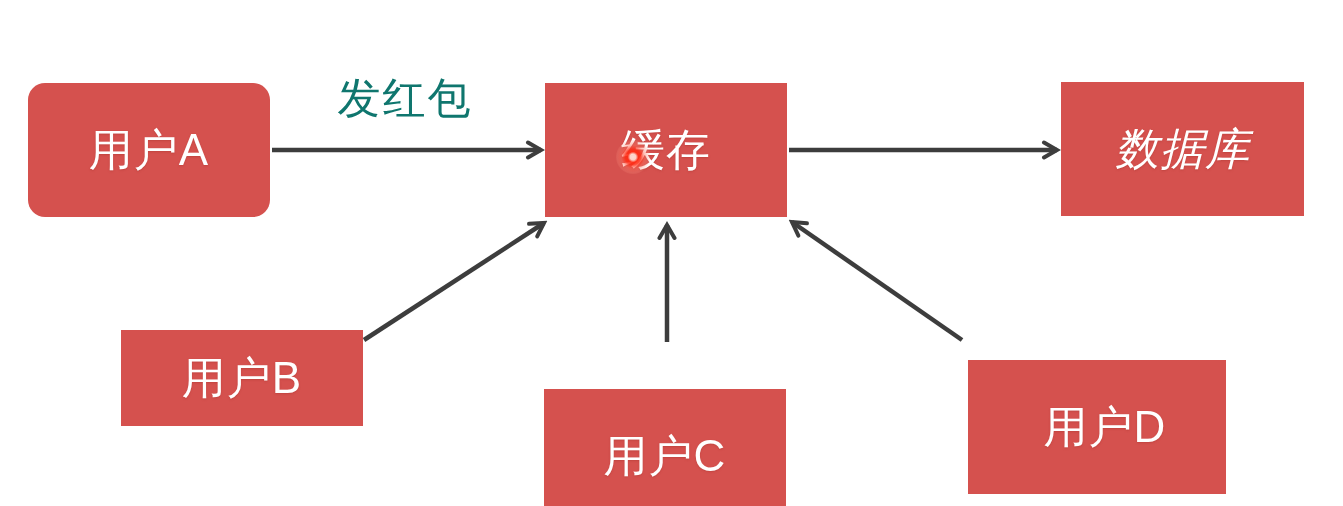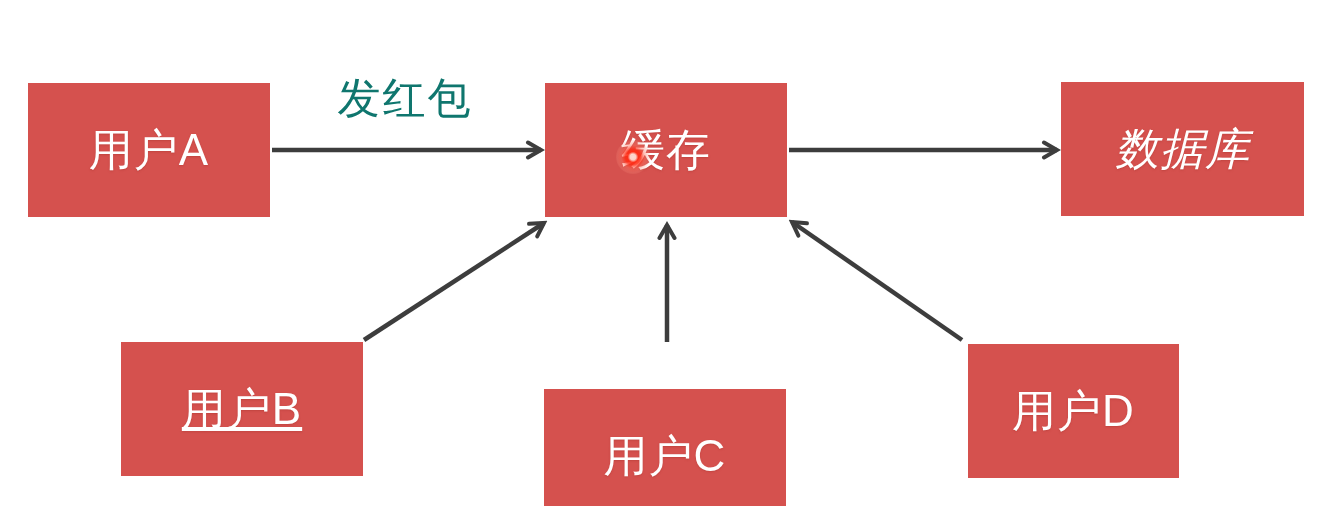"用户A" .node-userA { border-radius: none -> 17px }
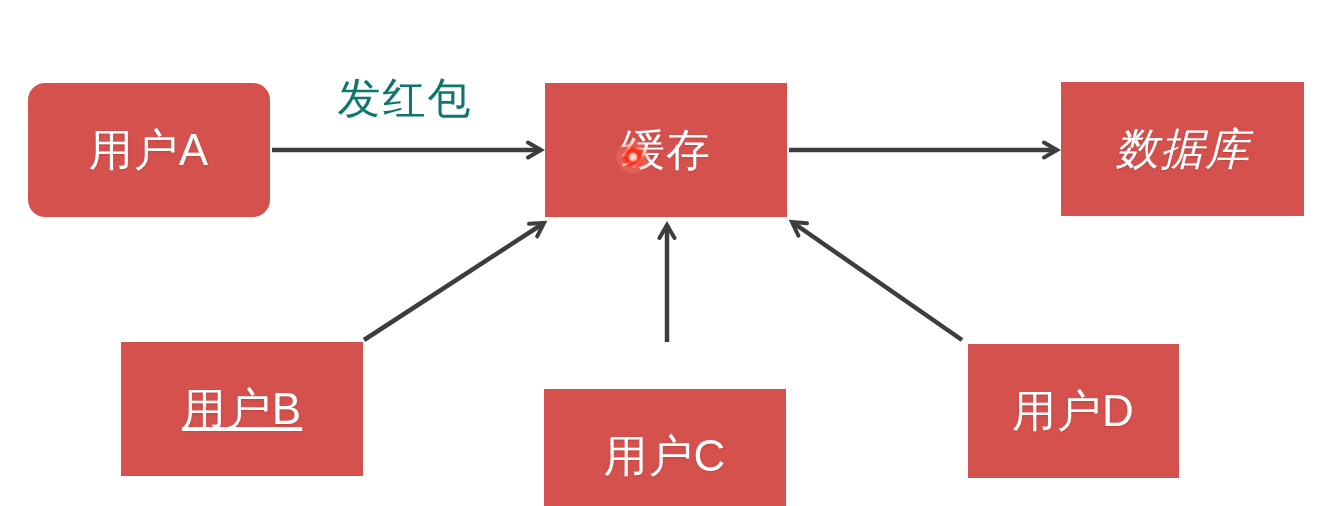"用户B" .node-userB { height: 134px -> 96px; text-decoration: underline -> none; top: 342px -> 330px }
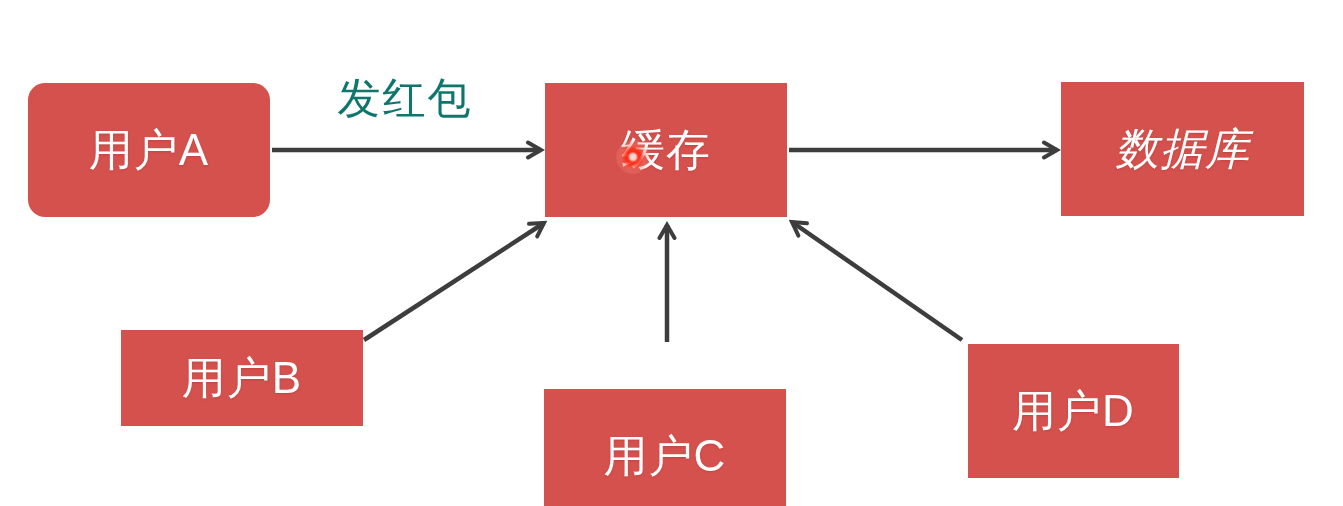"用户D" .node-userD { padding-left: none -> 16px; top: 344px -> 360px; width: 211px -> 242px }
